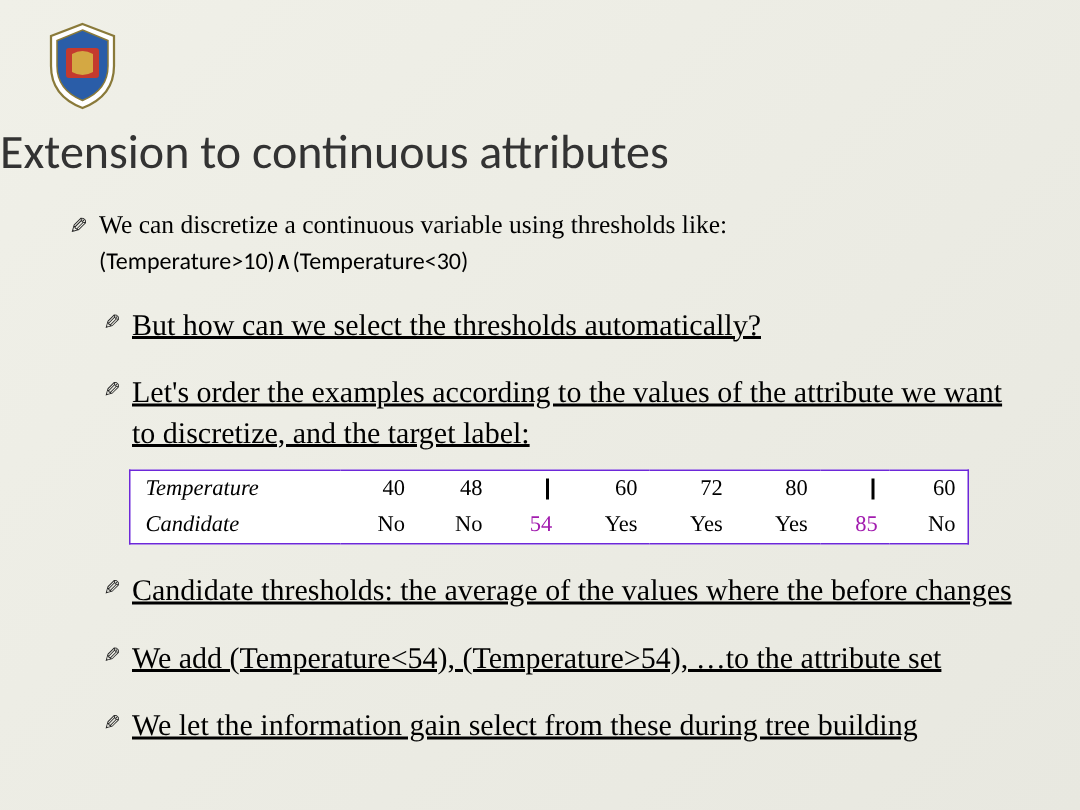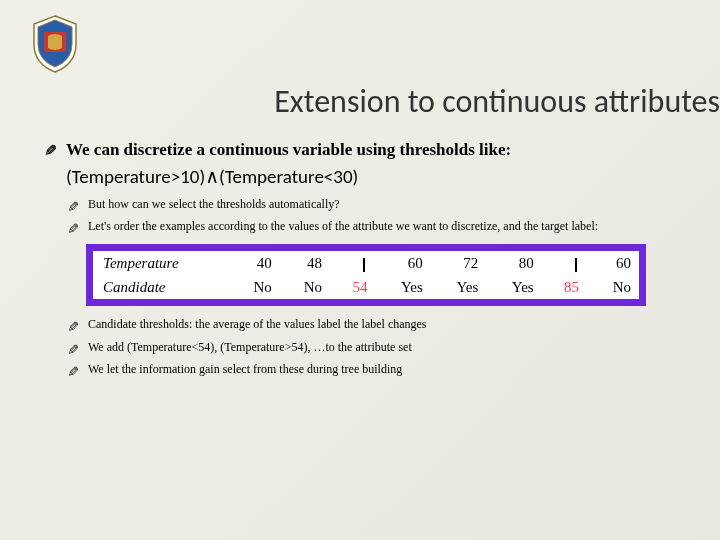"Extension to continuous attributes" .title { text-align: right -> left }
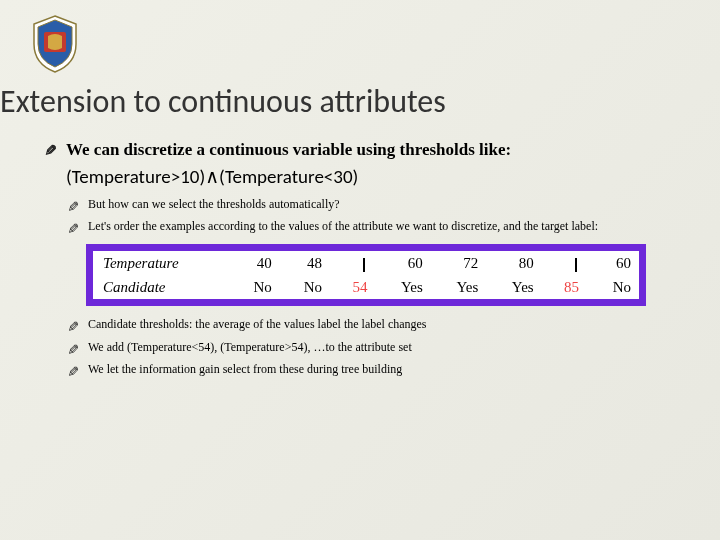"We can discretize a continuous" .bullet-1 { font-weight: bold -> none }
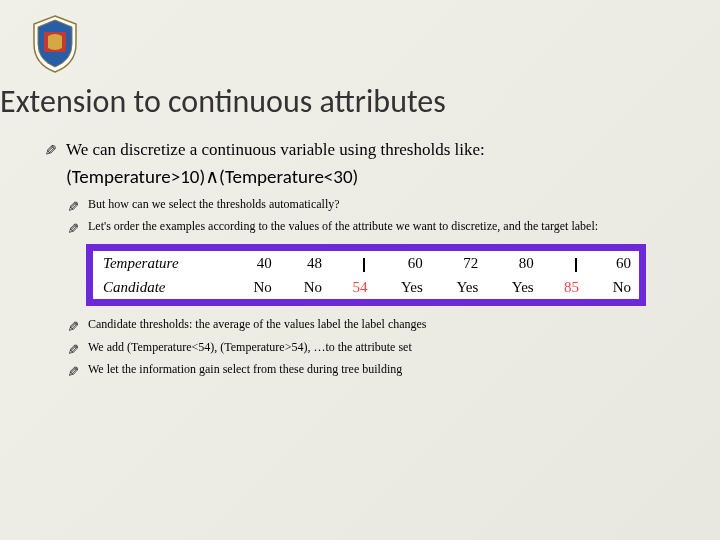"(Temperature>10)∧(Temperature<30)" .formula { font-size: 19px -> 16px }
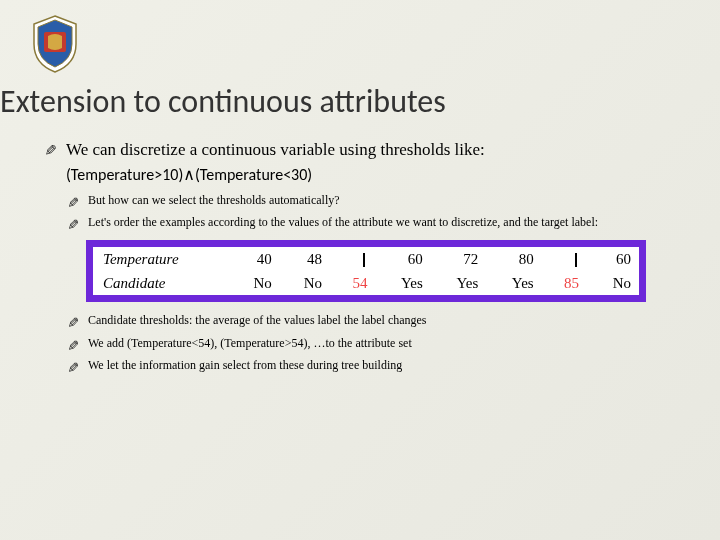"But how can we select" .bullet-2 { font-size: 12px -> 20px; margin-top: 6px -> 18px; text-decoration: none -> underline }
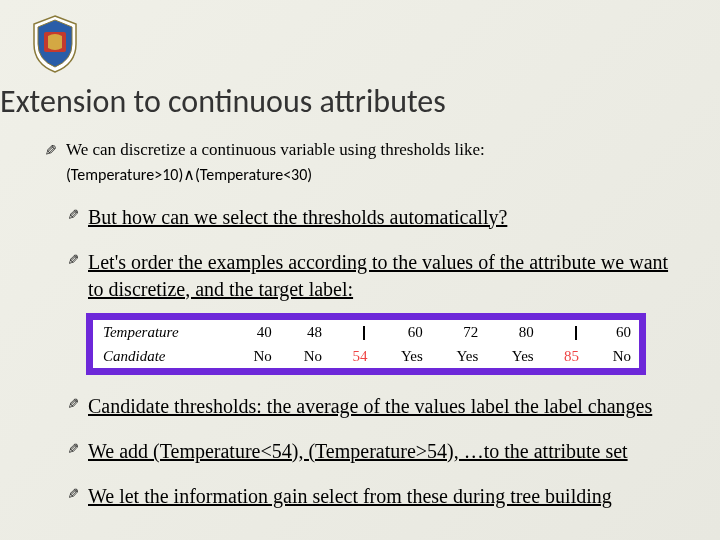"Temperature" .example-table { border: 7px solid #6d28d9 -> 1px solid #6d28d9 }
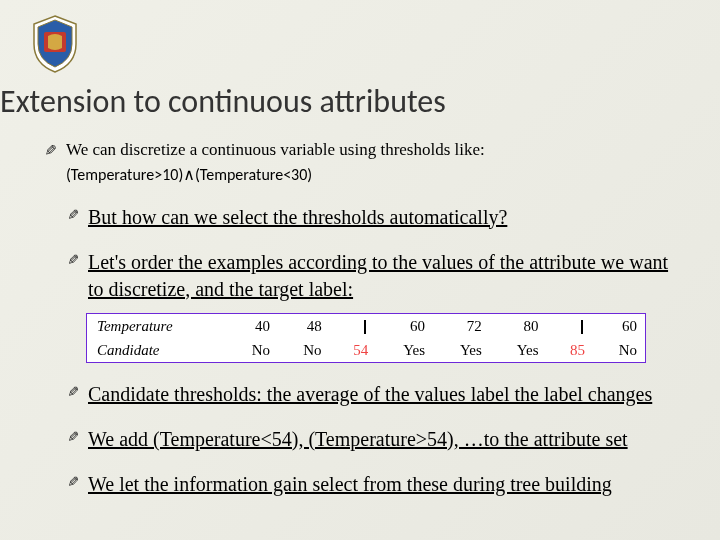"54" .example-table td.red { color: #ef4444 -> #a21caf }
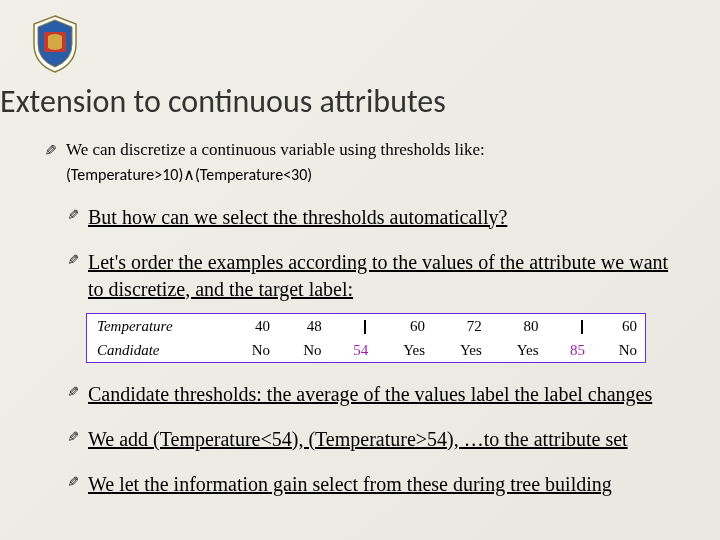"Candidate thresholds: the average of" span { text: label the label -> where the before }
